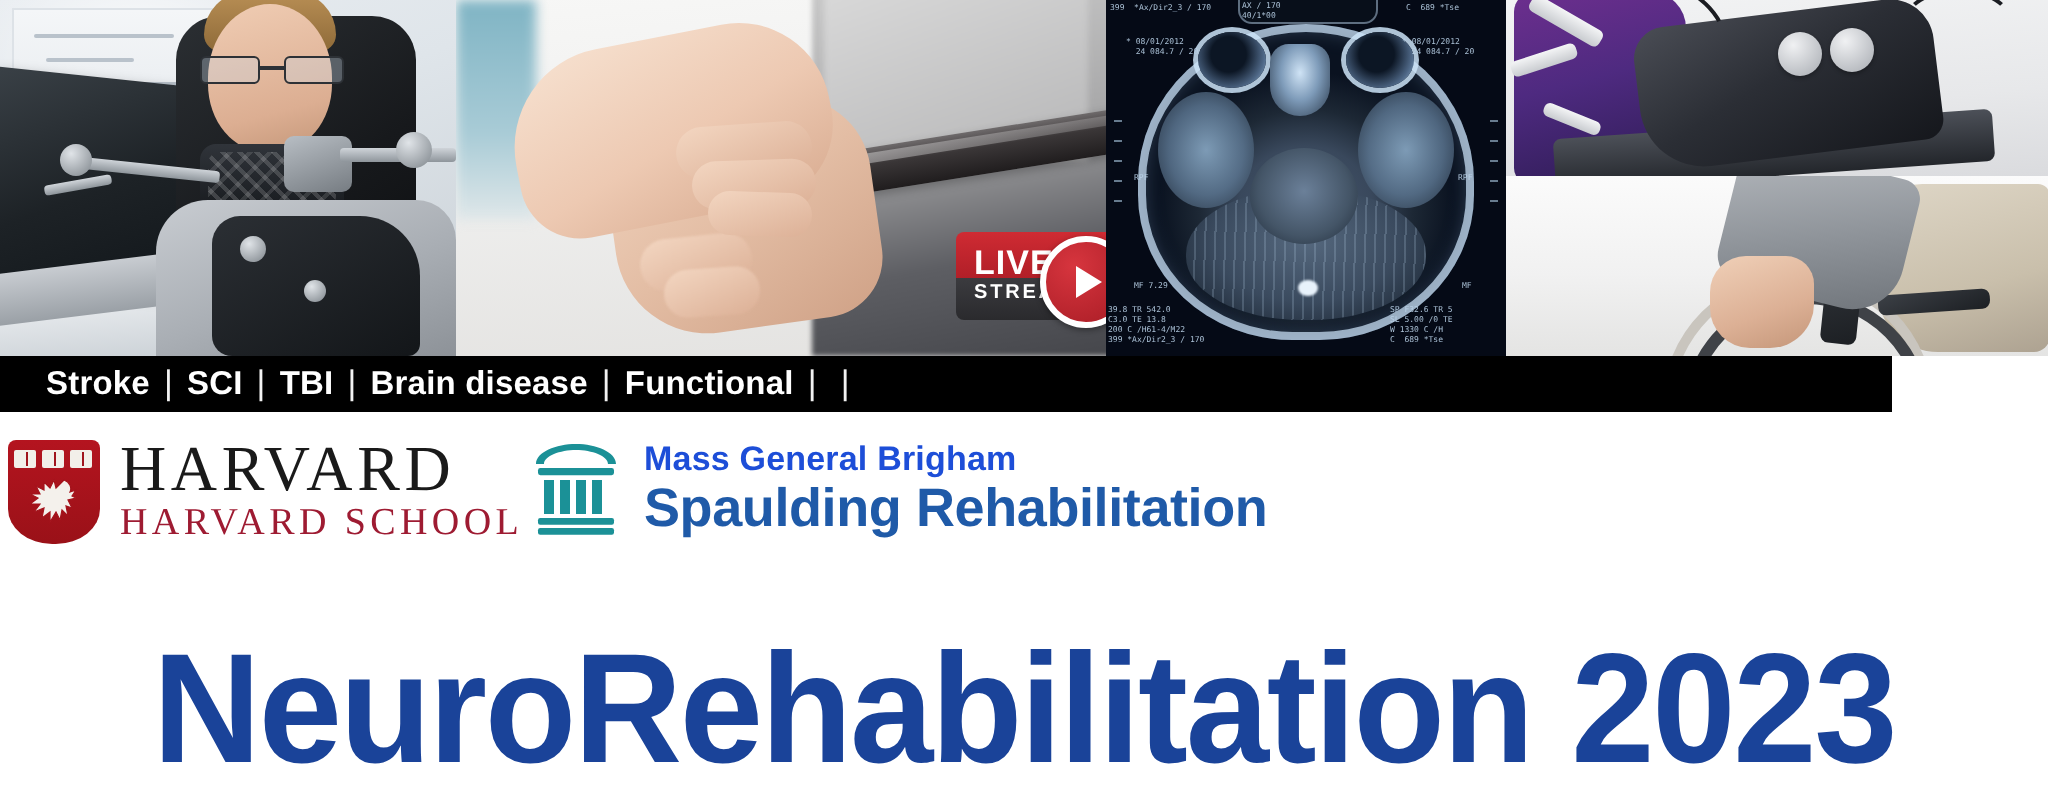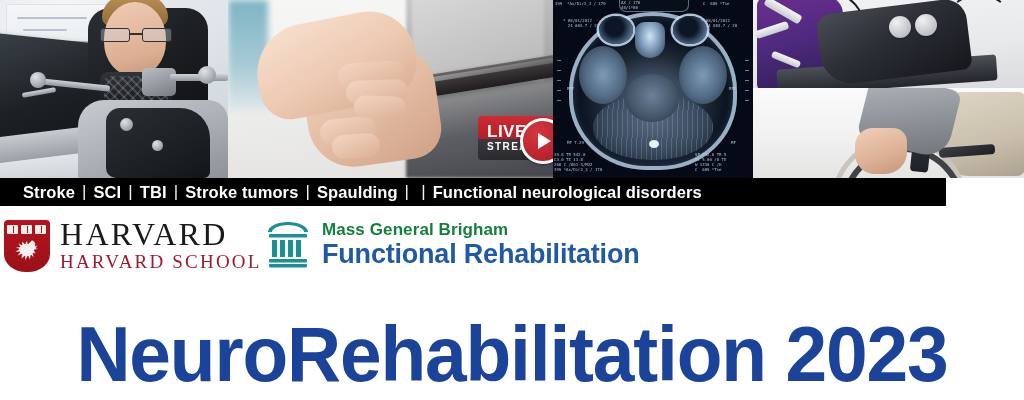"Stroke tumors" span.cond-item { text: Stroke tumors -> Brain disease }
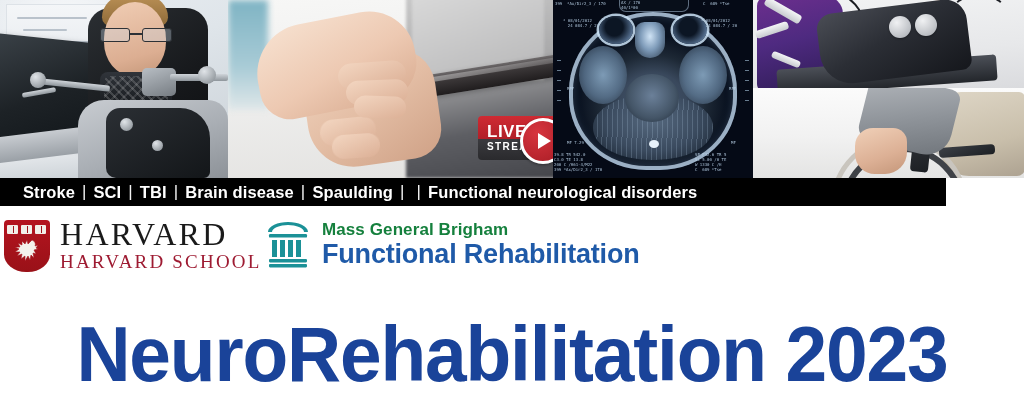"Spaulding" span.cond-item { text: Spaulding -> Functional }
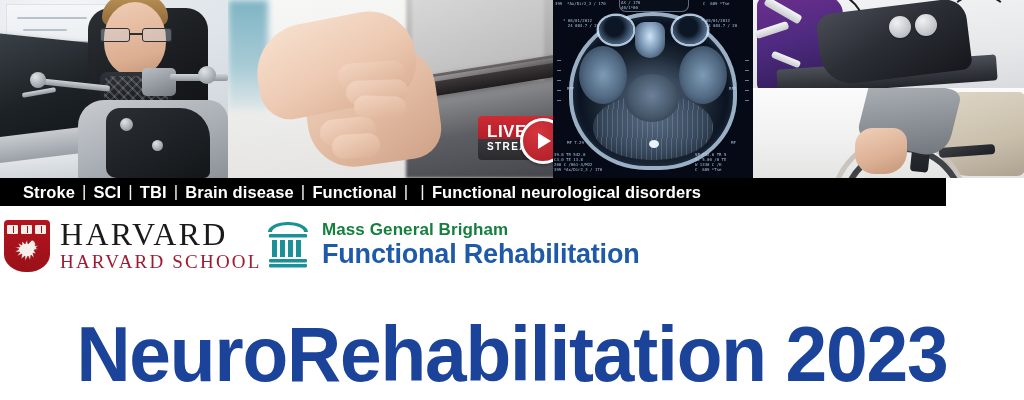"Functional neurological disorders" span.cond-item { html: <span>Functional neurological disorders</span> -> none }
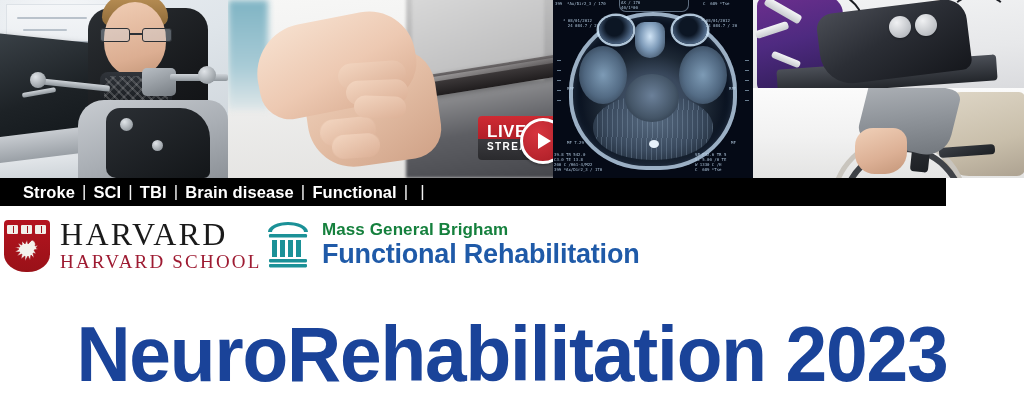"Mass General Brigham" .mgb-top { color: #15803d -> #1d4ed8 }
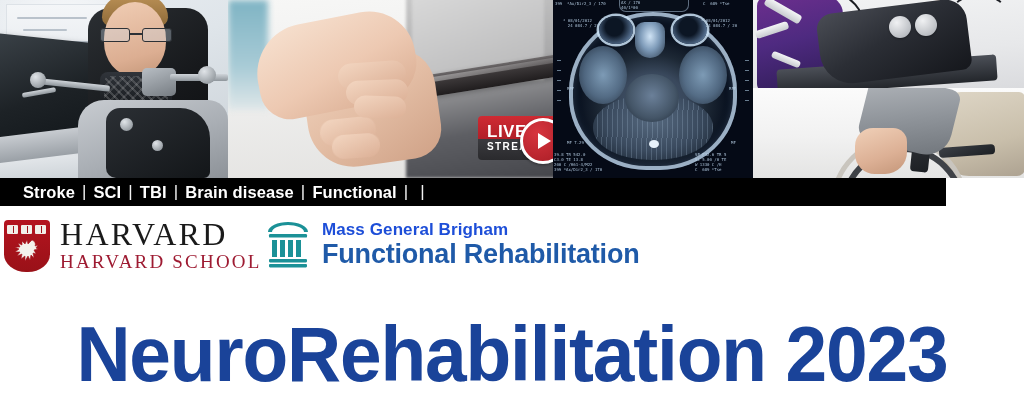"Functional Rehabilitation" span.mgb-bottom { text: Functional -> Spaulding }
